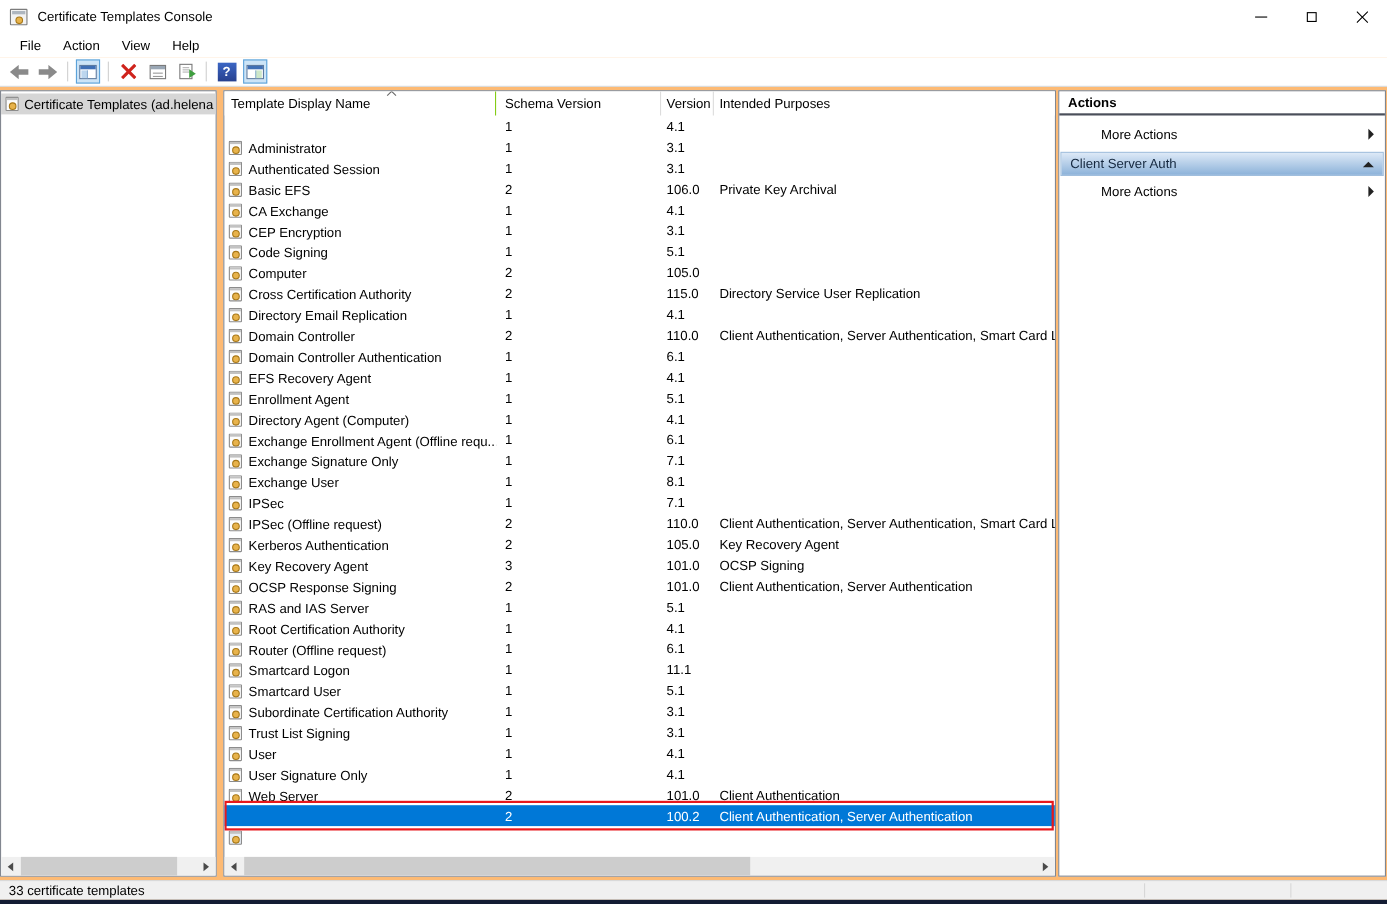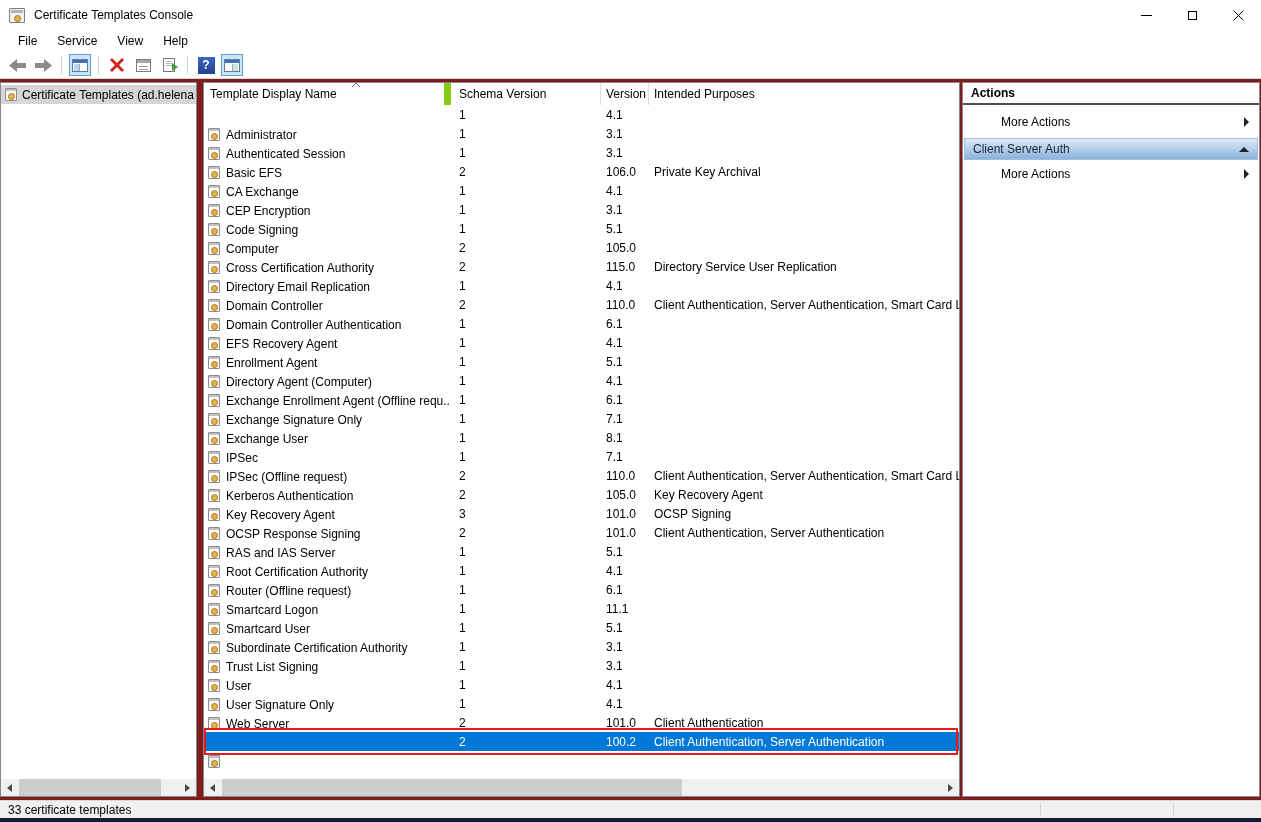"Certificate Templates Console" #app { background: #7f1d1d -> #fdba74 }
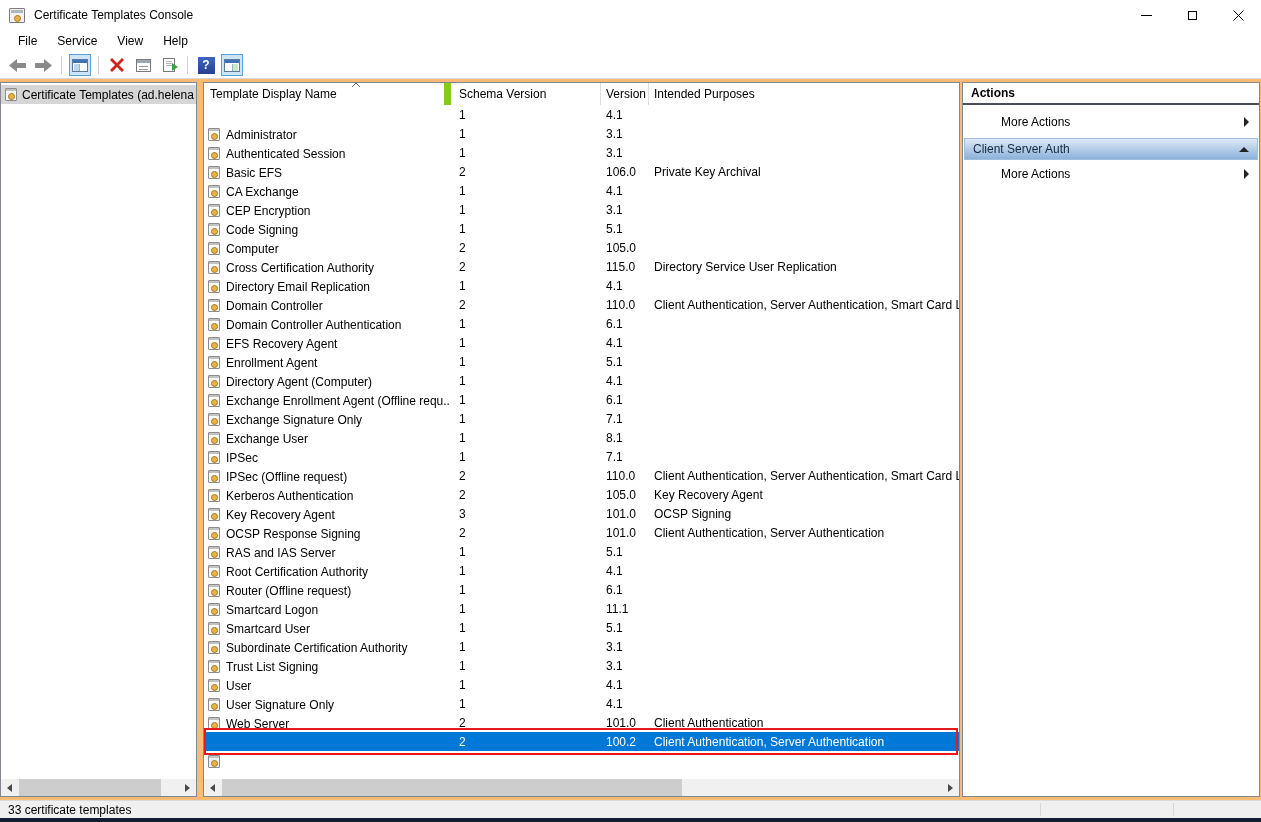"Service" div.menu-item { text: Service -> Action }
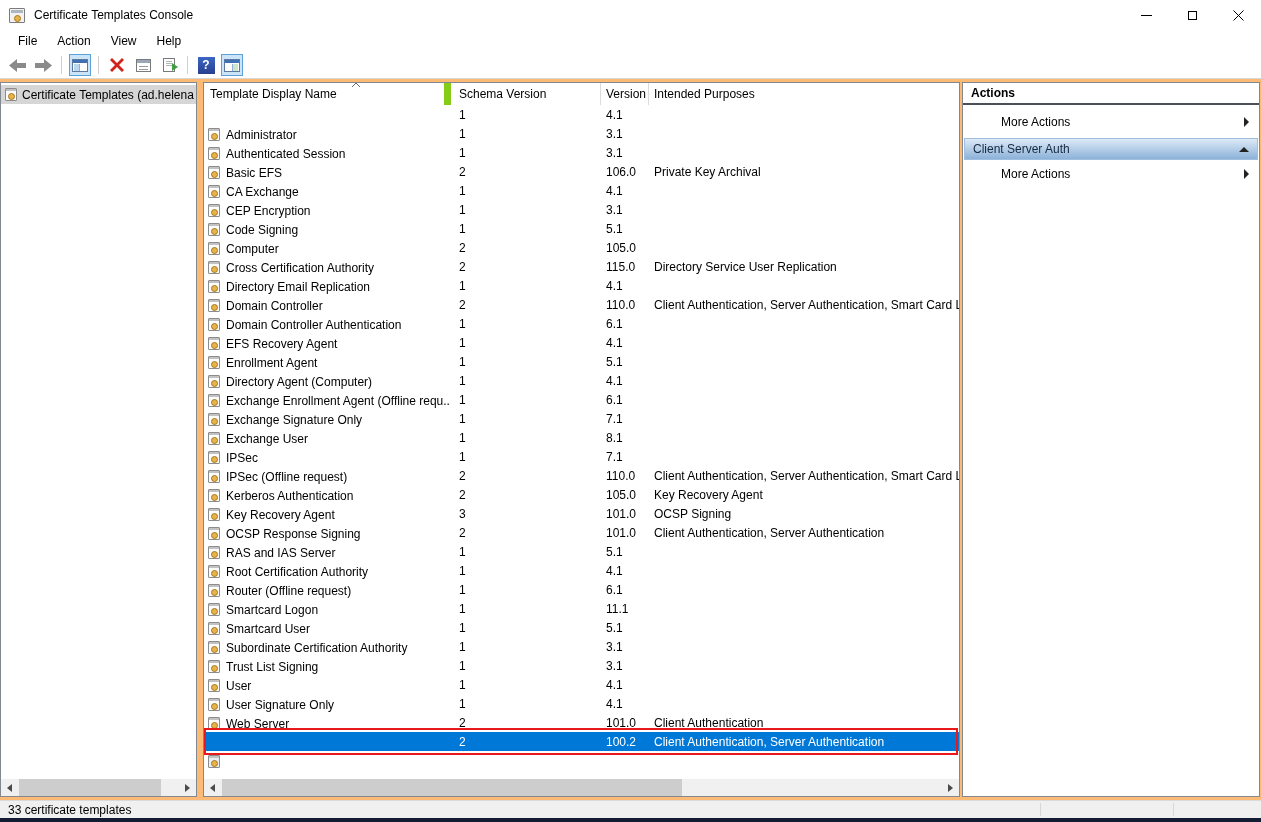"Template Display Name" .hcell.hc-name { border-right: 7px solid #84cc16 -> 1px solid #84cc16 }
